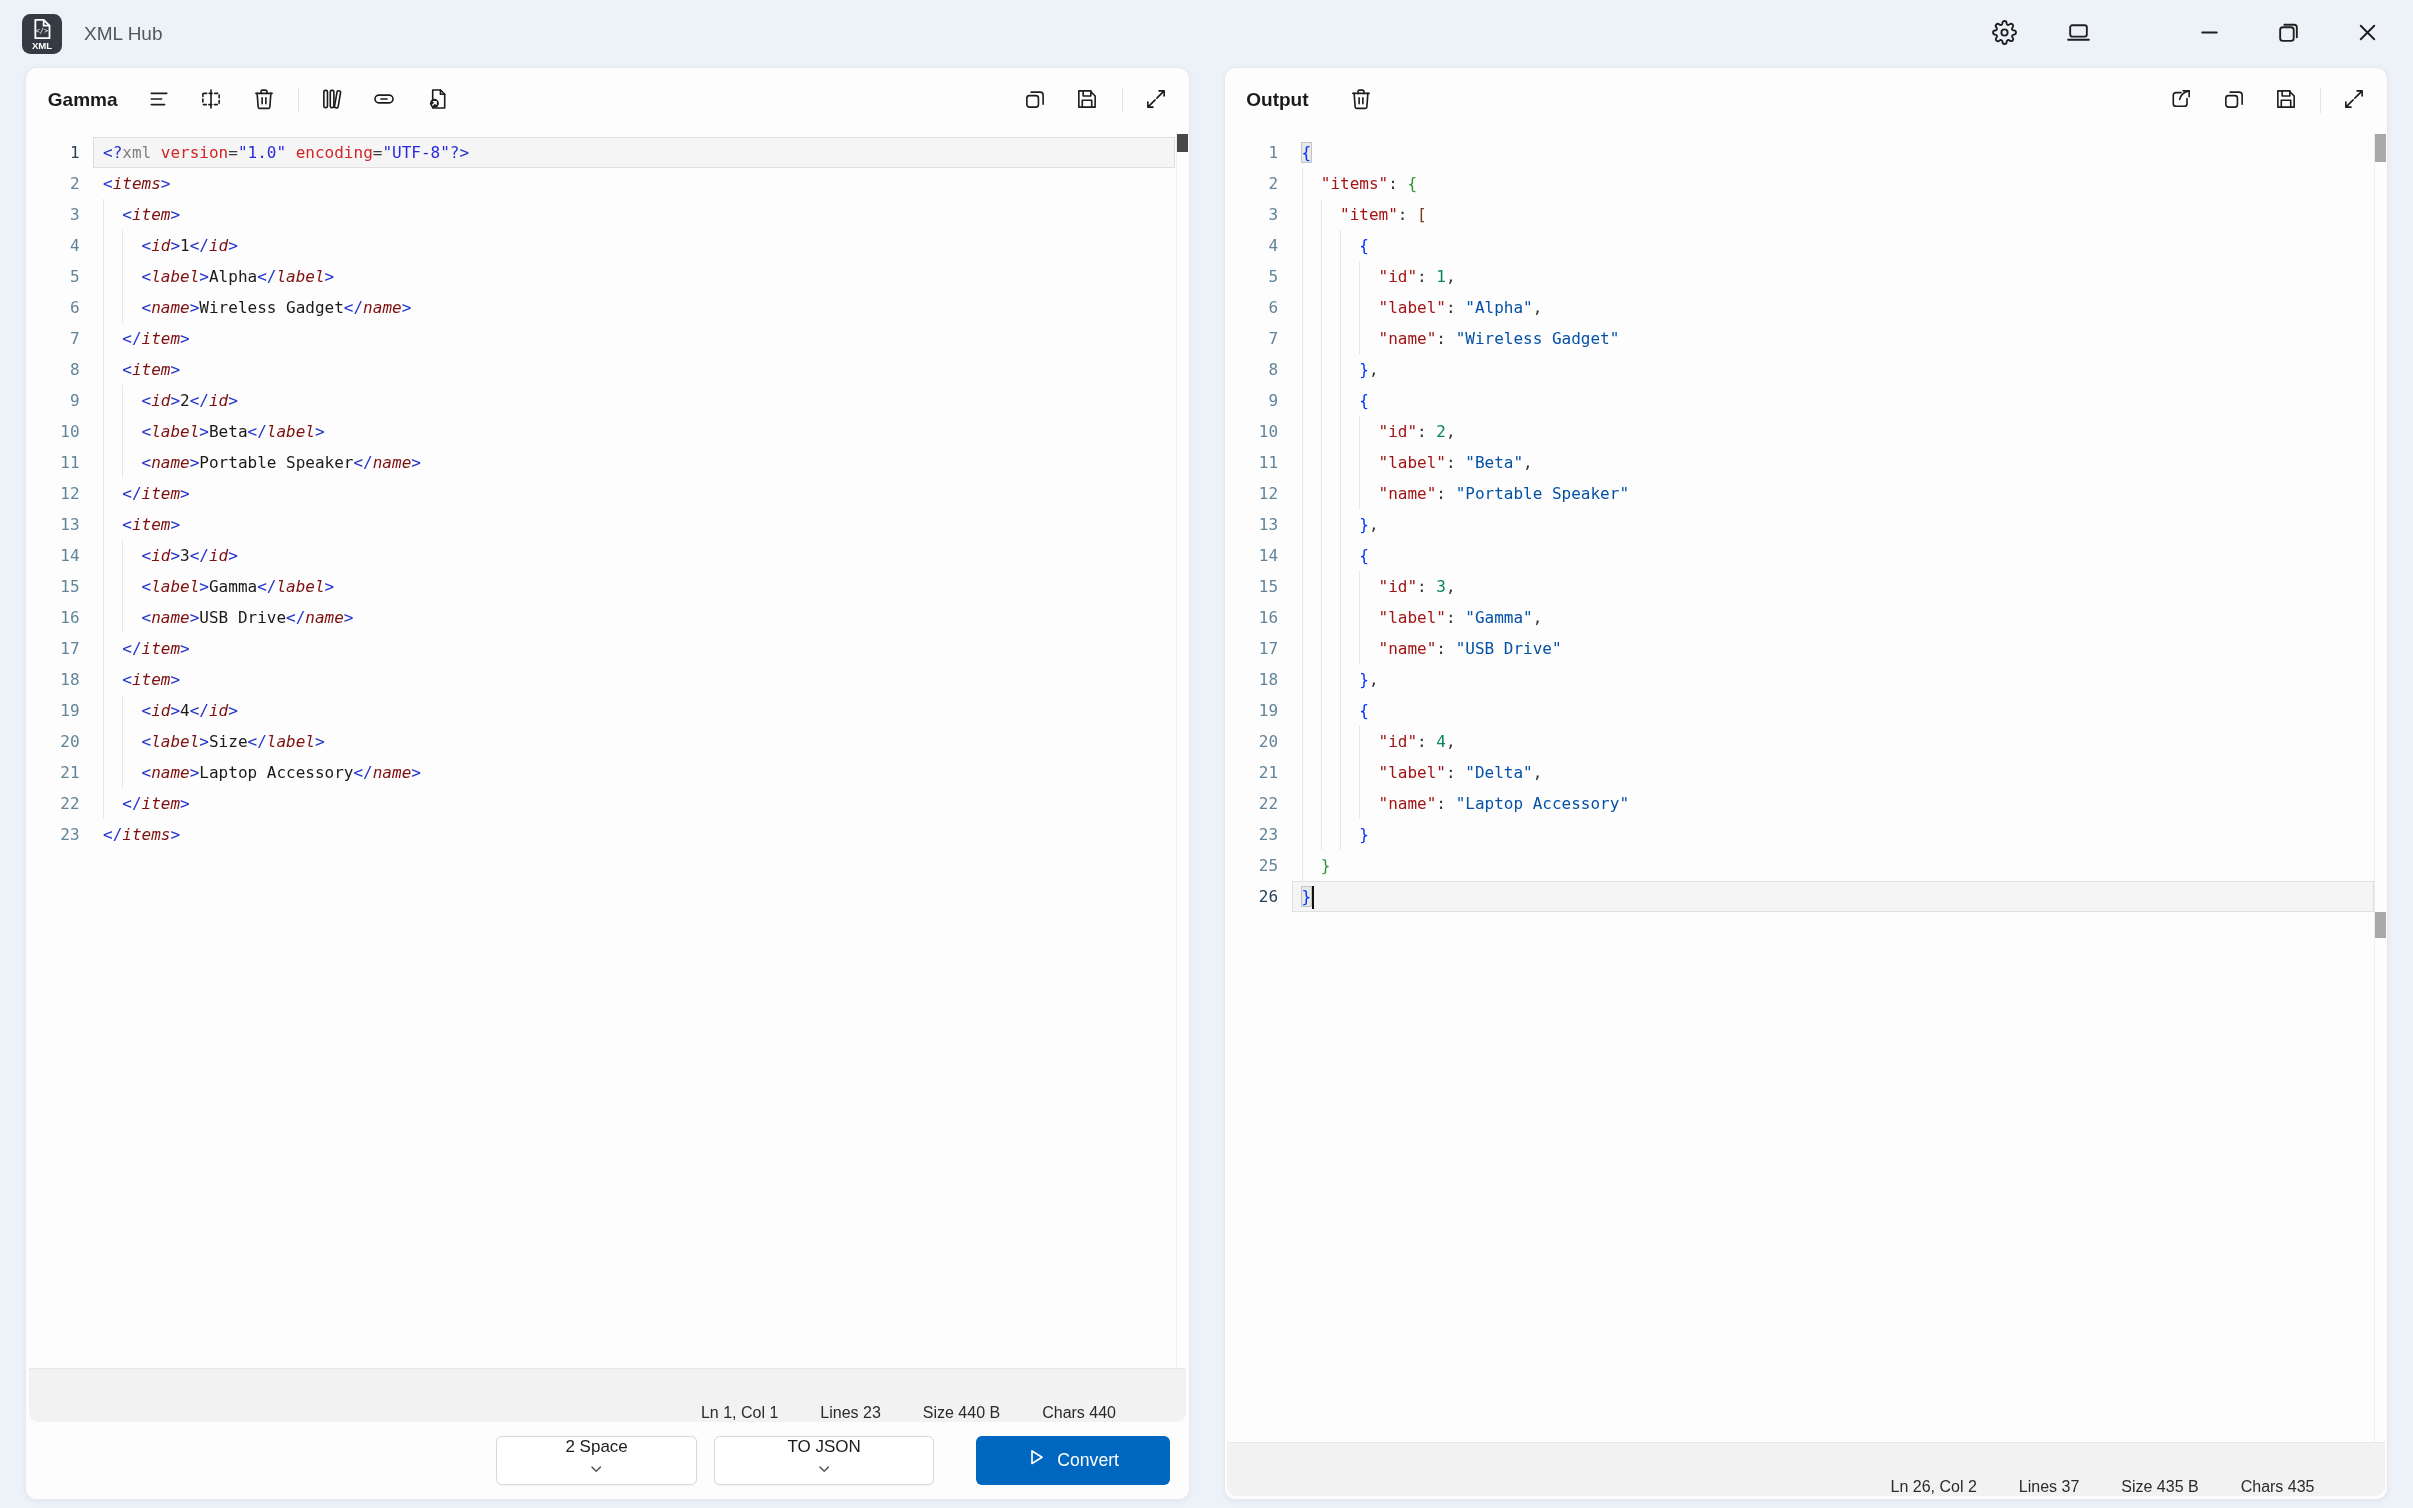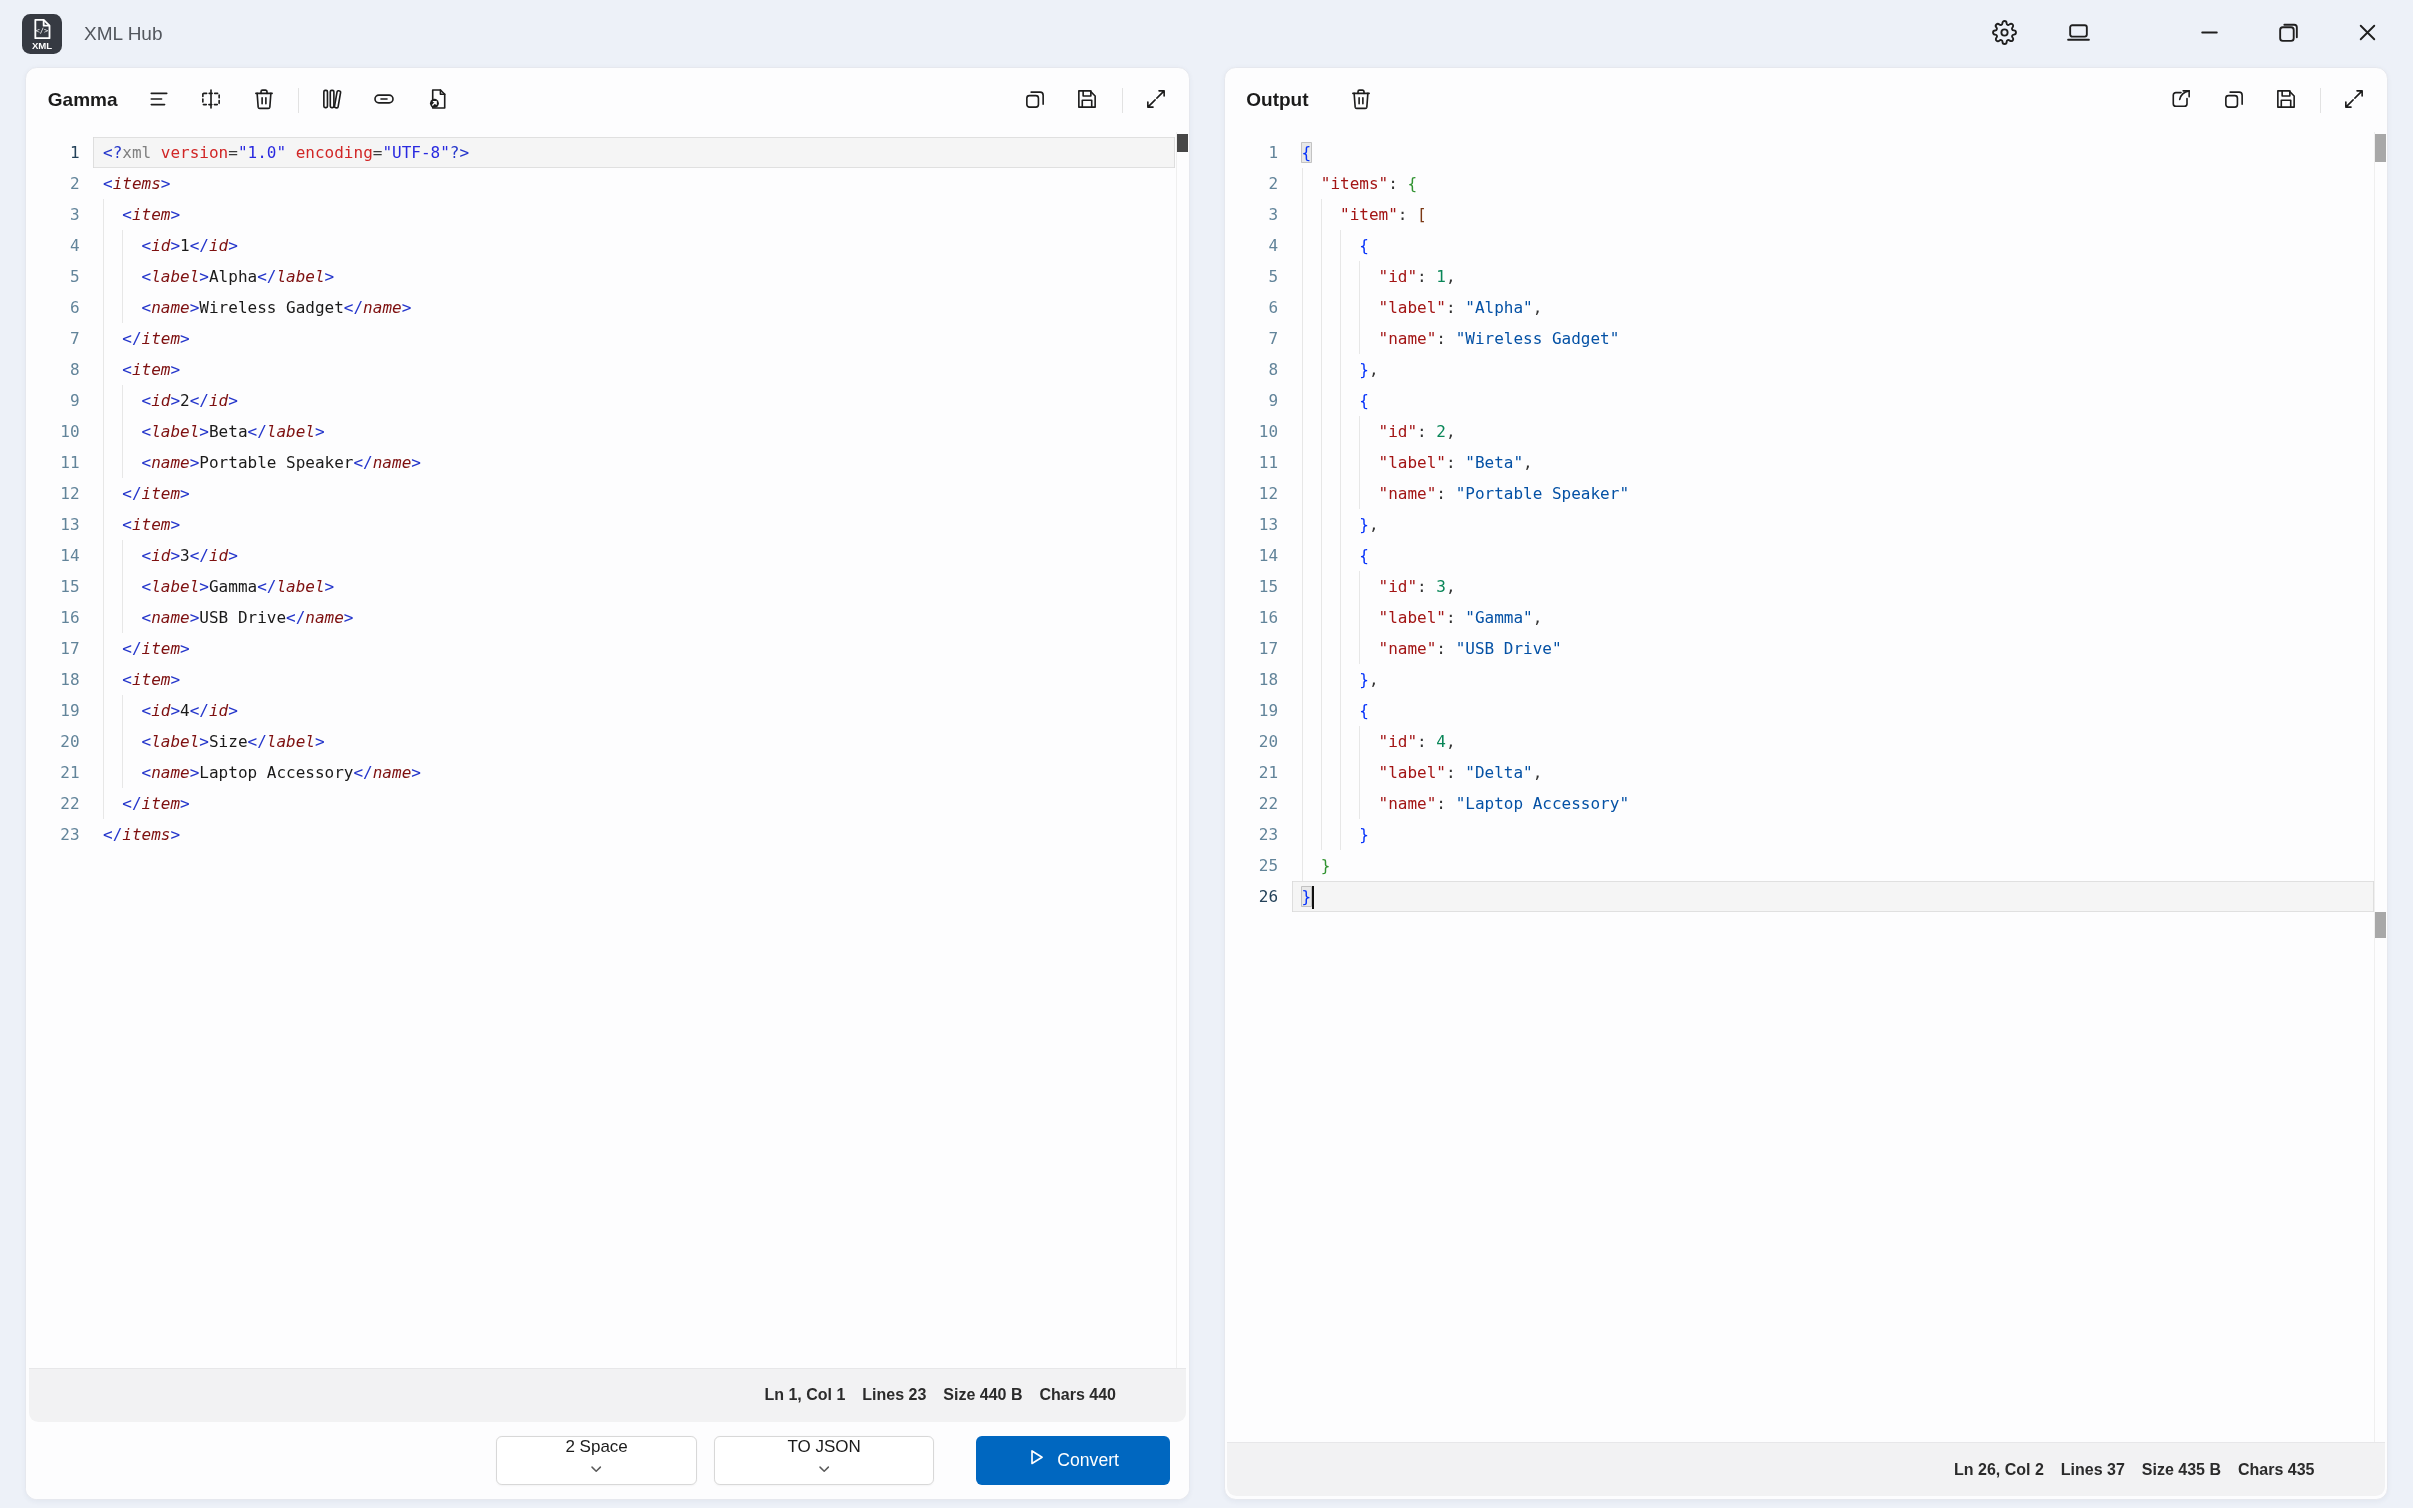"Ln 1, Col 1" .statusbar { align-items: center -> flex-end; font-weight: bold -> none; gap: 17px -> 42px }
